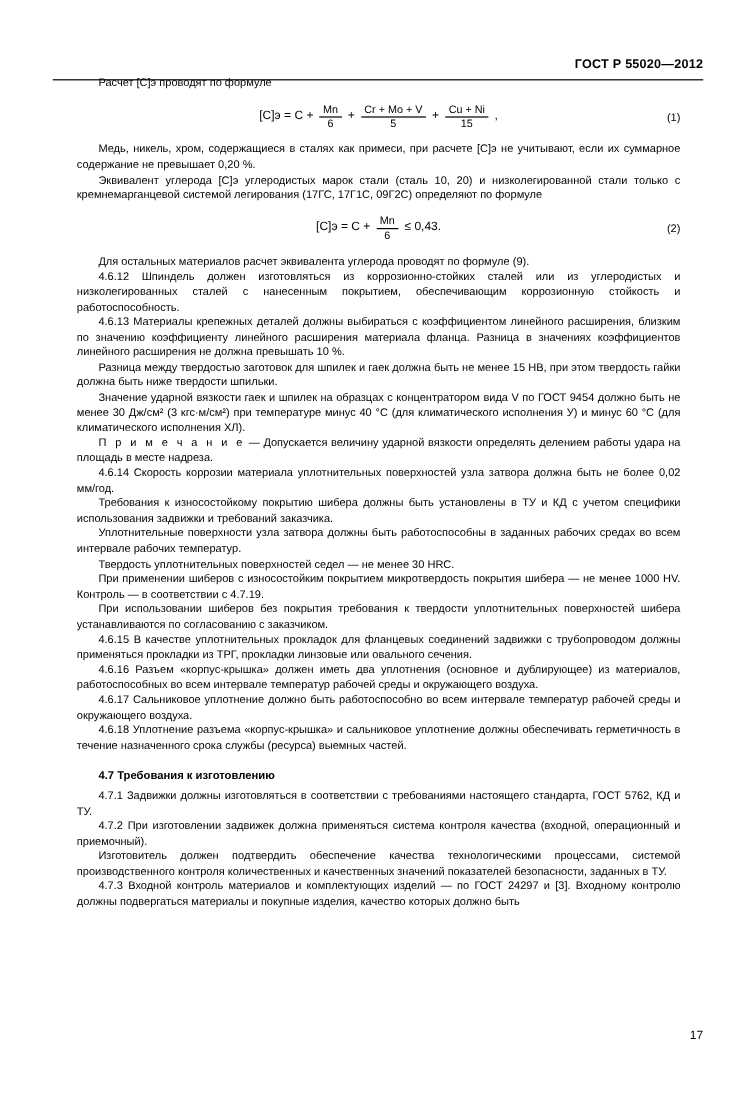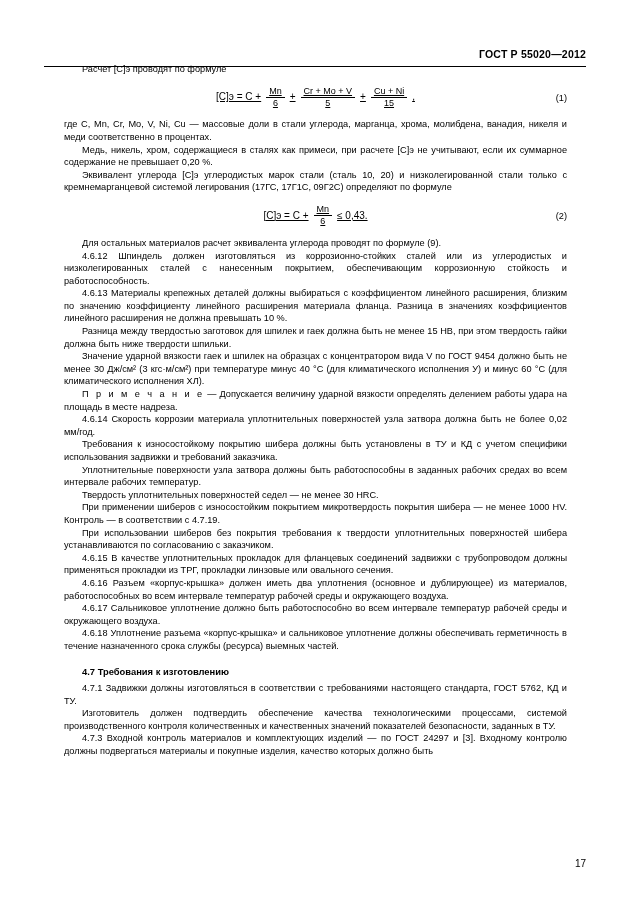"[C]э = C +" .formula-row { text-decoration: underline -> none }
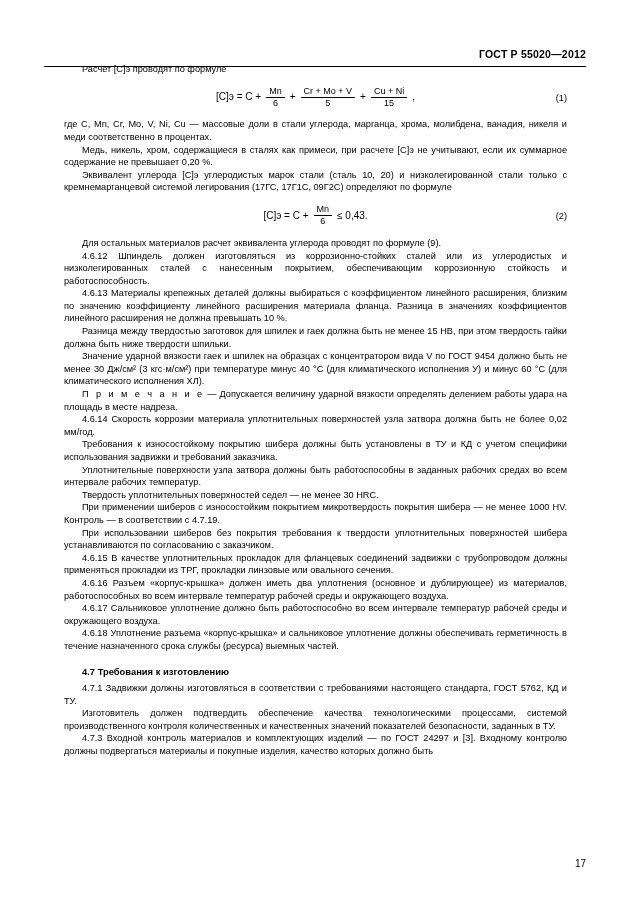"где C, Mn, Cr, Mo," p { html: <p>где C, Mn, Cr, Mo, V, Ni, Cu — массовые доли в стали углерода, марганца, хрома, молибдена, ванадия, никеля и меди соответственно в процентах.</p> -> none }
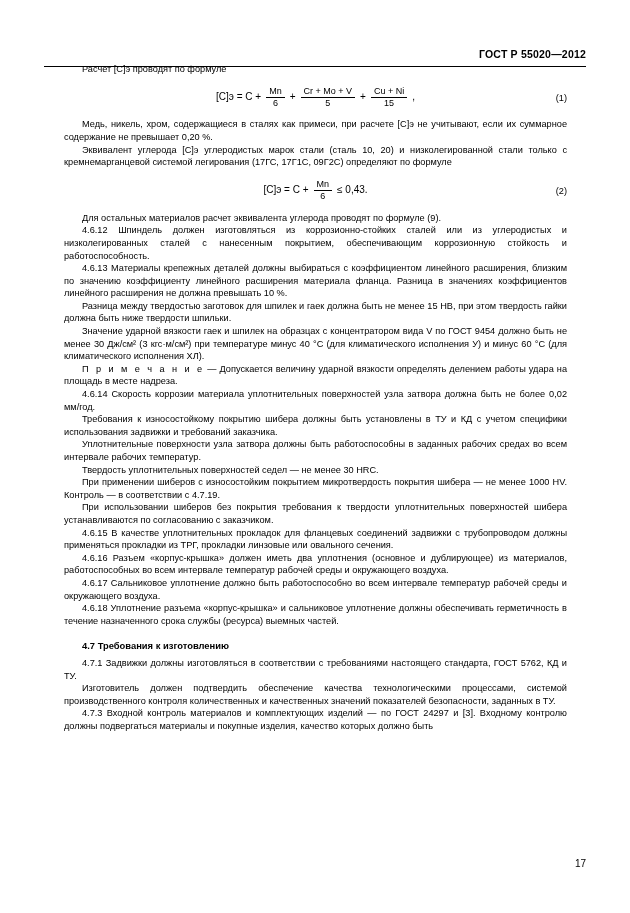"4.7.2 При изготовлении задвижек должна" p.indent { html: none -> <p>4.7.2 При изготовлении задвижек должна применяться система контроля качества (входной, операционный и приемочный).</p> }
